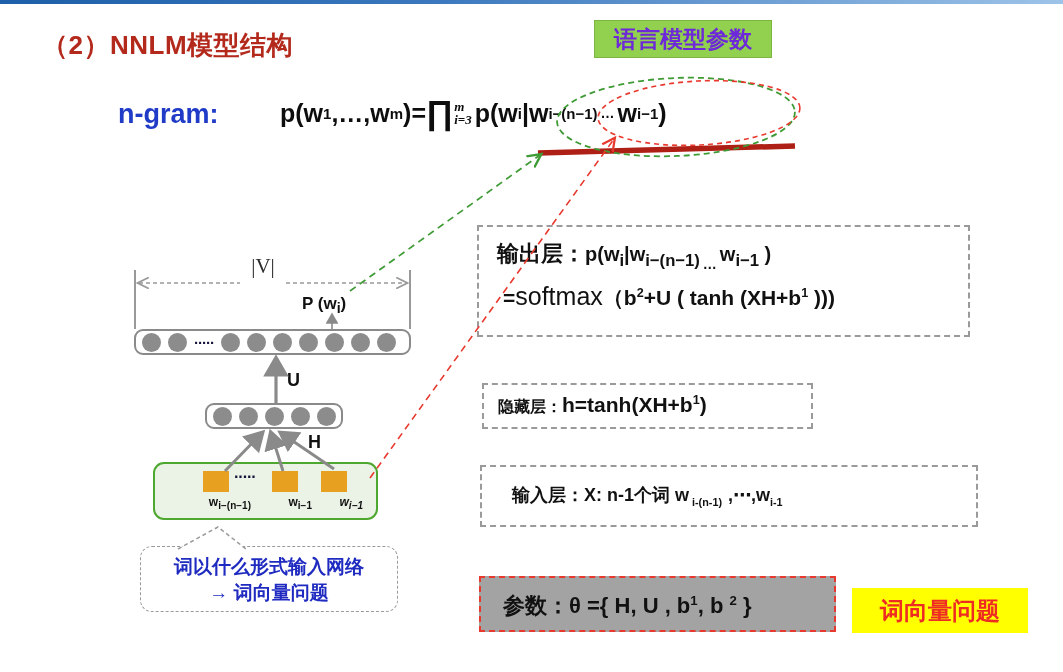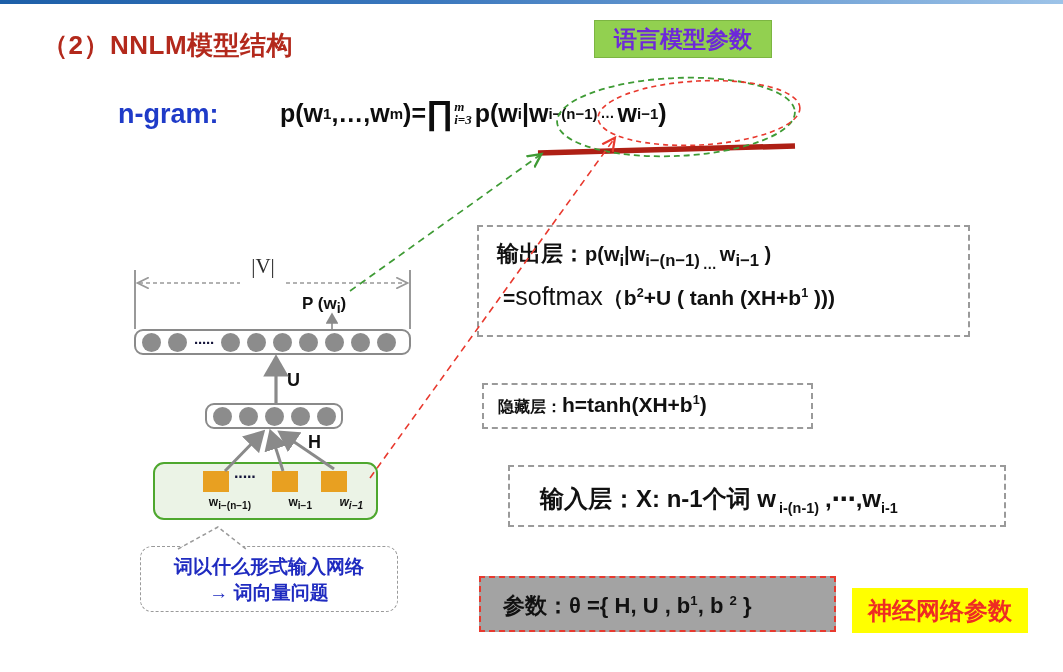"输入层：X: n-1个词 w i-(n-1),⋯,wi-1" .in-box { font-size: 24px -> 18px; left: 508px -> 480px }
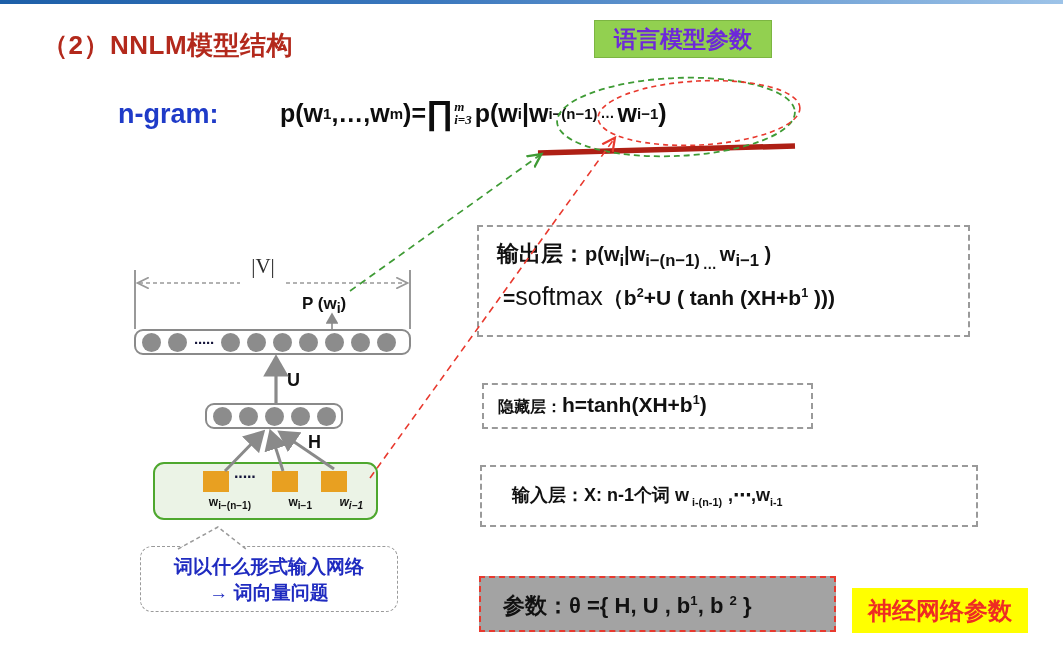"神经网络参数" div.abs { text: 神经网络参数 -> 词向量问题 }
